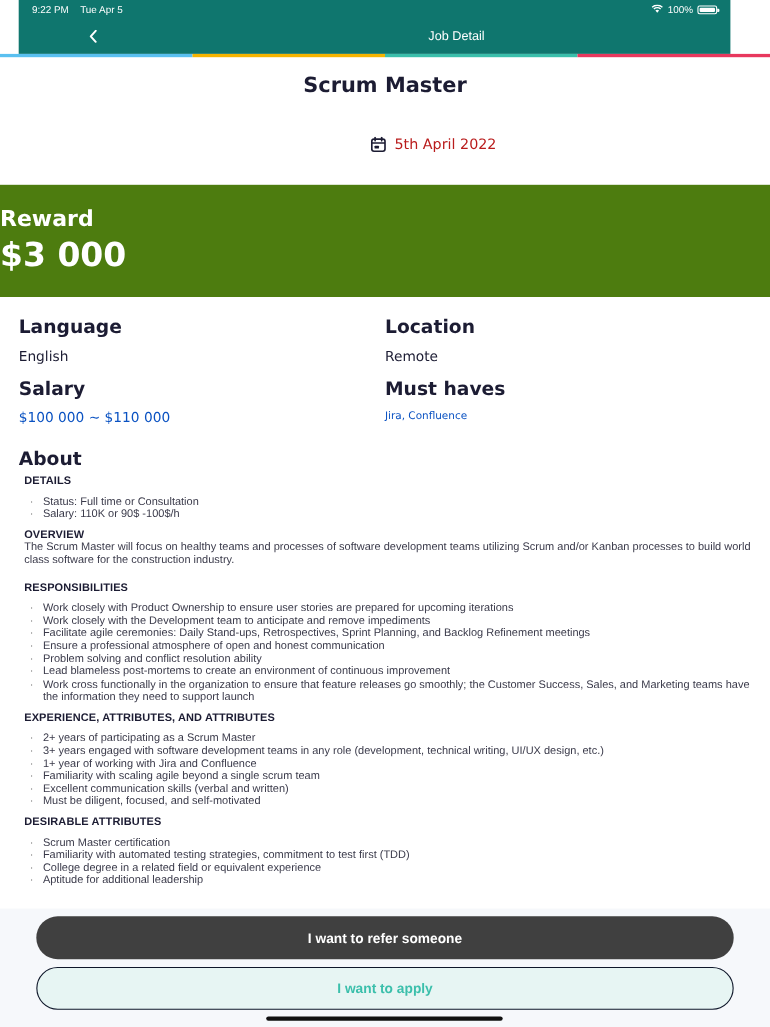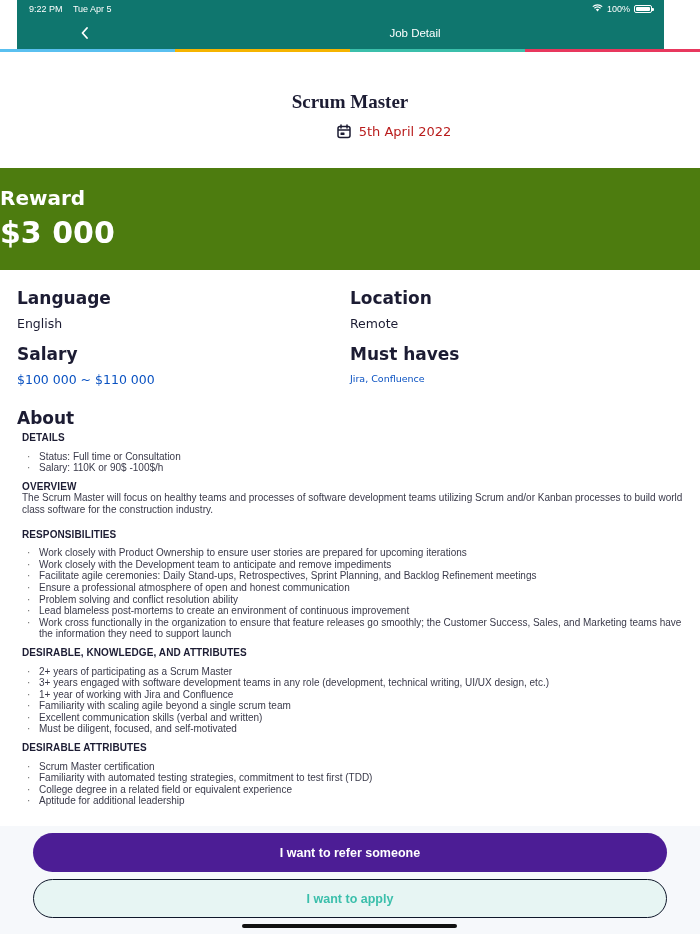"Scrum Master" .header h1 { font-family: Liberation Serif, serif -> none; top: 39px -> 15px }
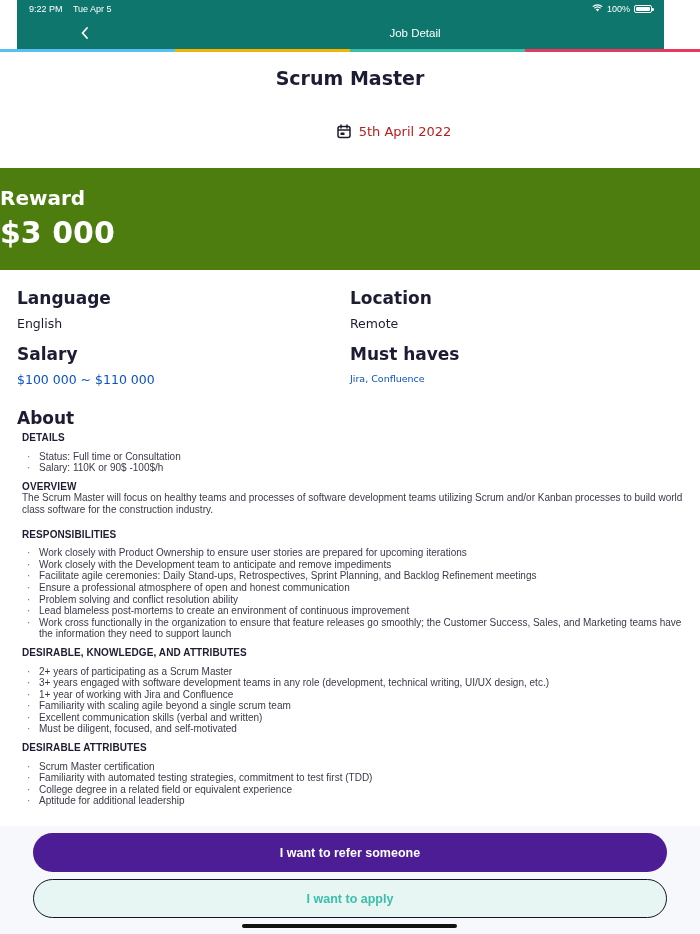"DESIRABLE, KNOWLEDGE, AND ATTRIBUTES" h3 { text: DESIRABLE, KNOWLEDGE -> EXPERIENCE, ATTRIBUTES }
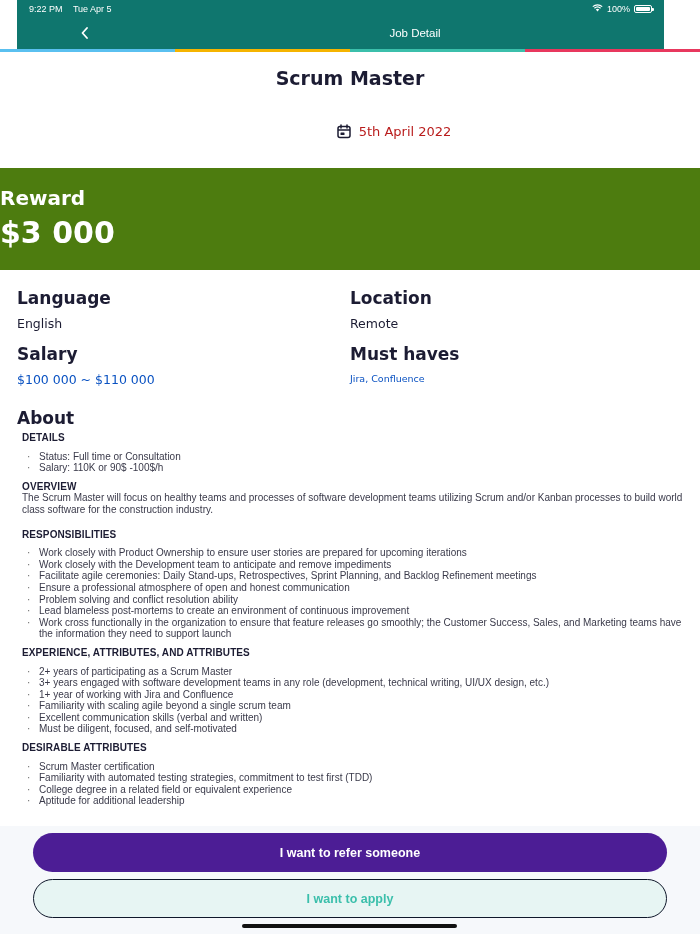"I want to refer someone" .btn.primary { background: #4c1d95 -> #404040 }
